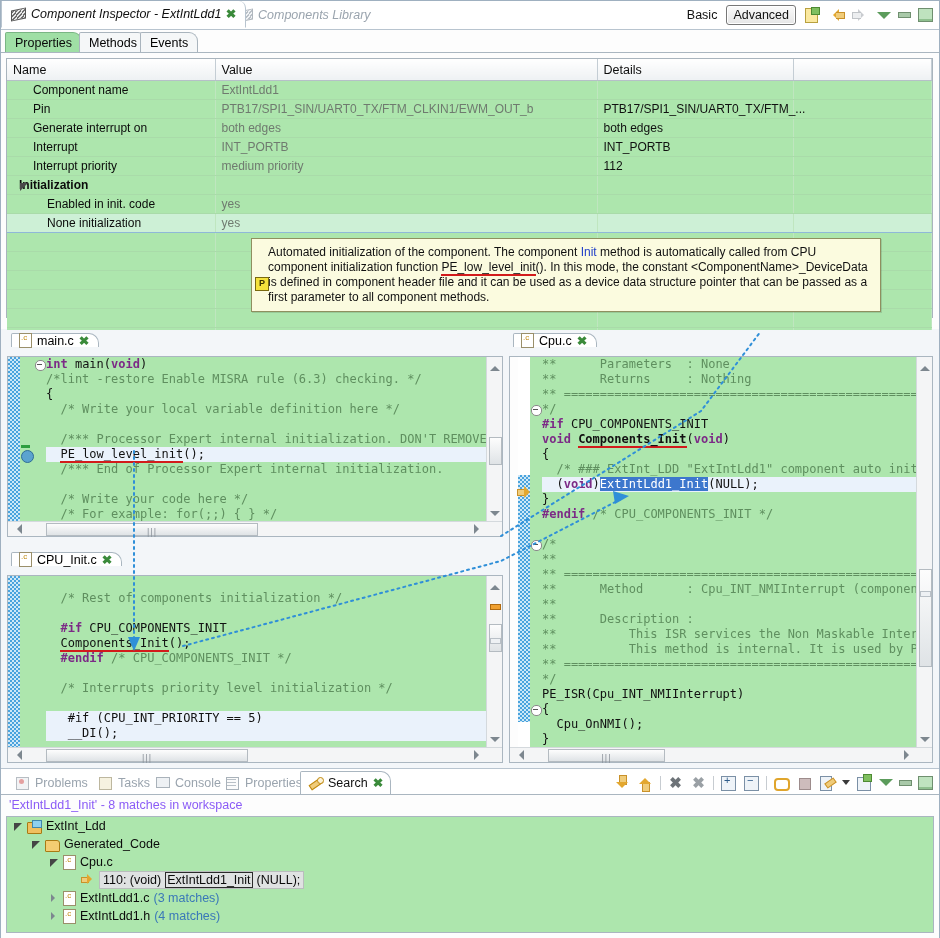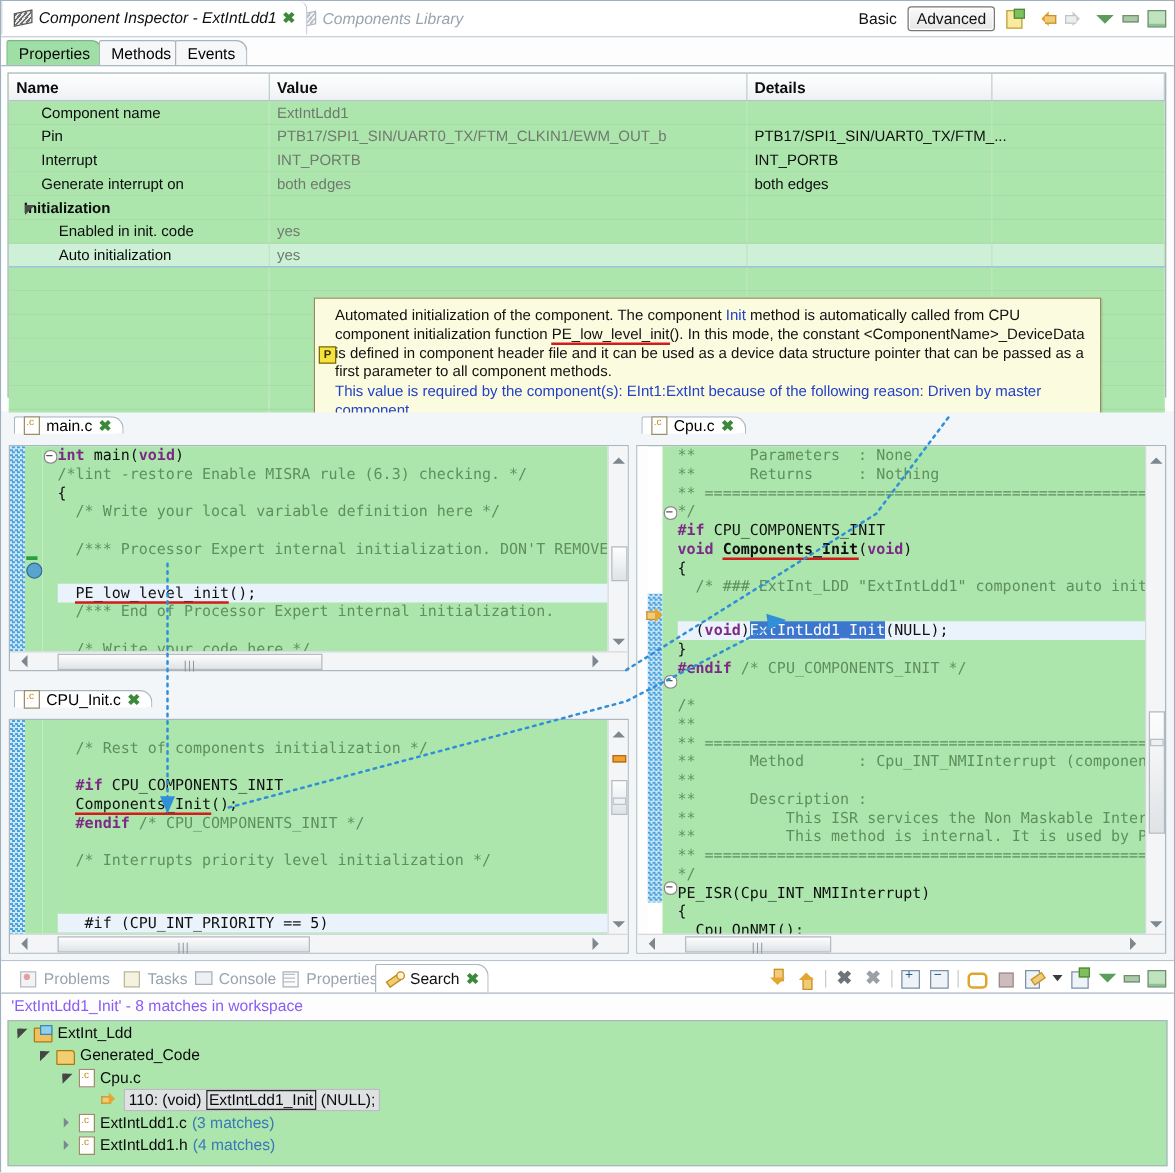"Name" .ptable th { font-weight: bold -> normal }
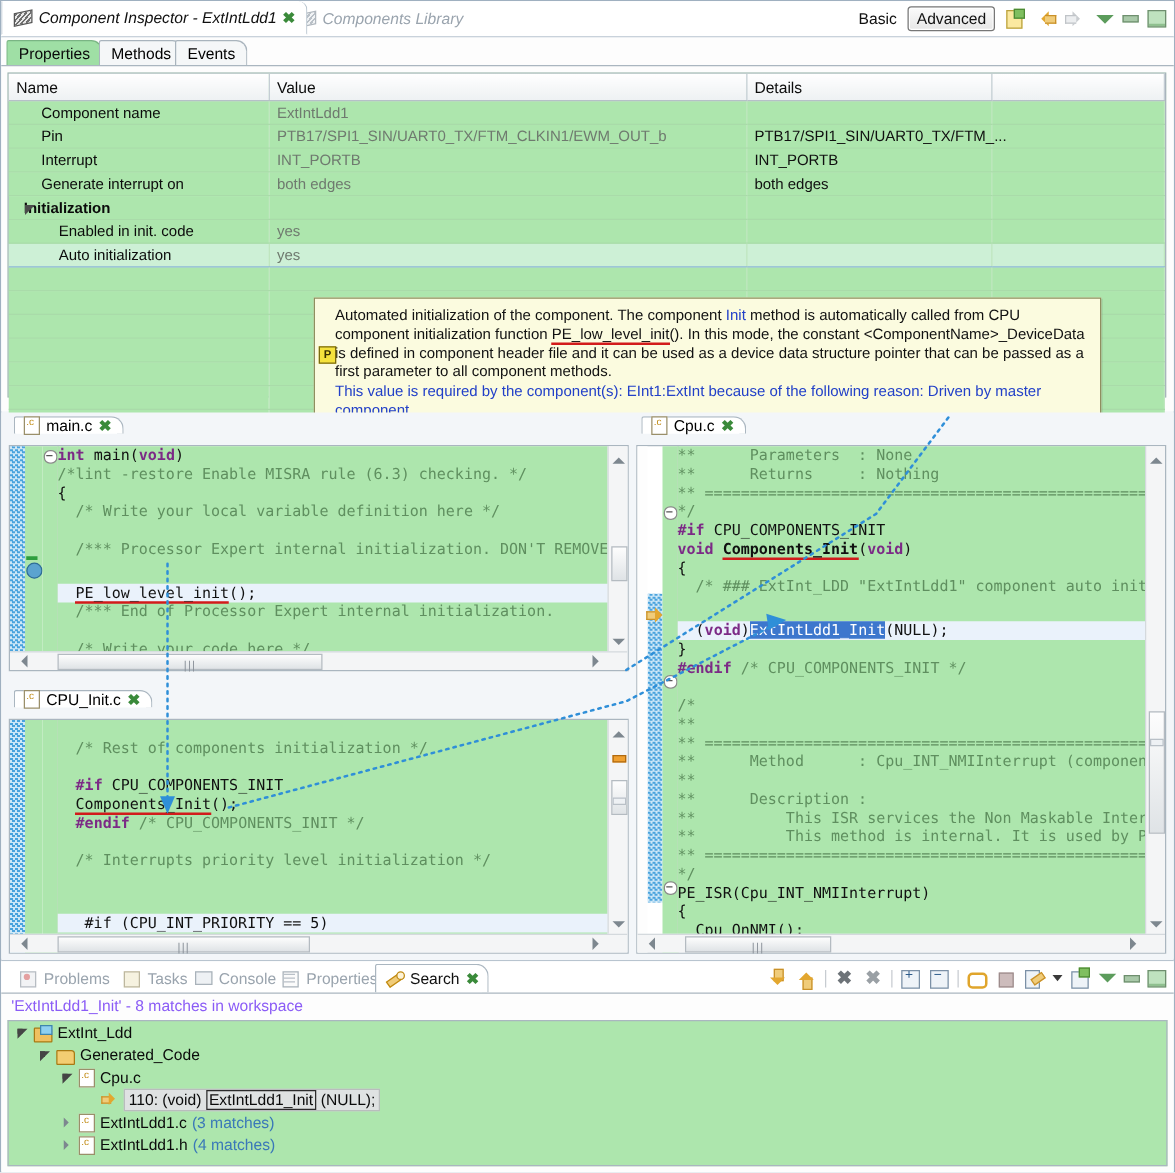"Interrupt" tr { order: before "Generate interrupt on" -> after "Generate interrupt on" }
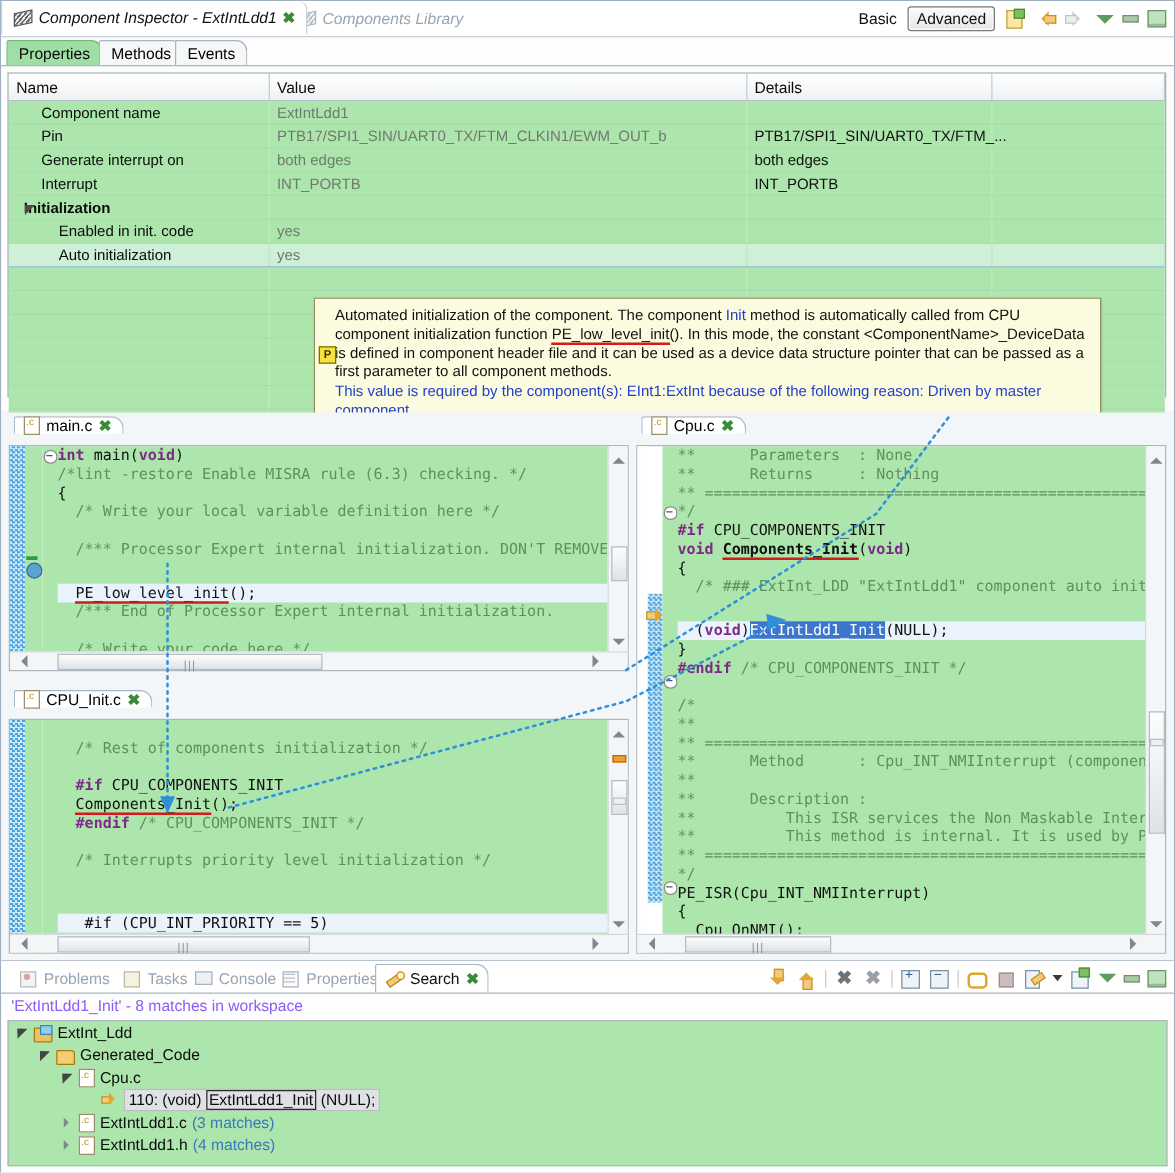"Interrupt priority" tr { html: none -> <tr> <td>Interrupt priority</td> <td>medium priority</td> <td>112</td> <td></td> </tr> }
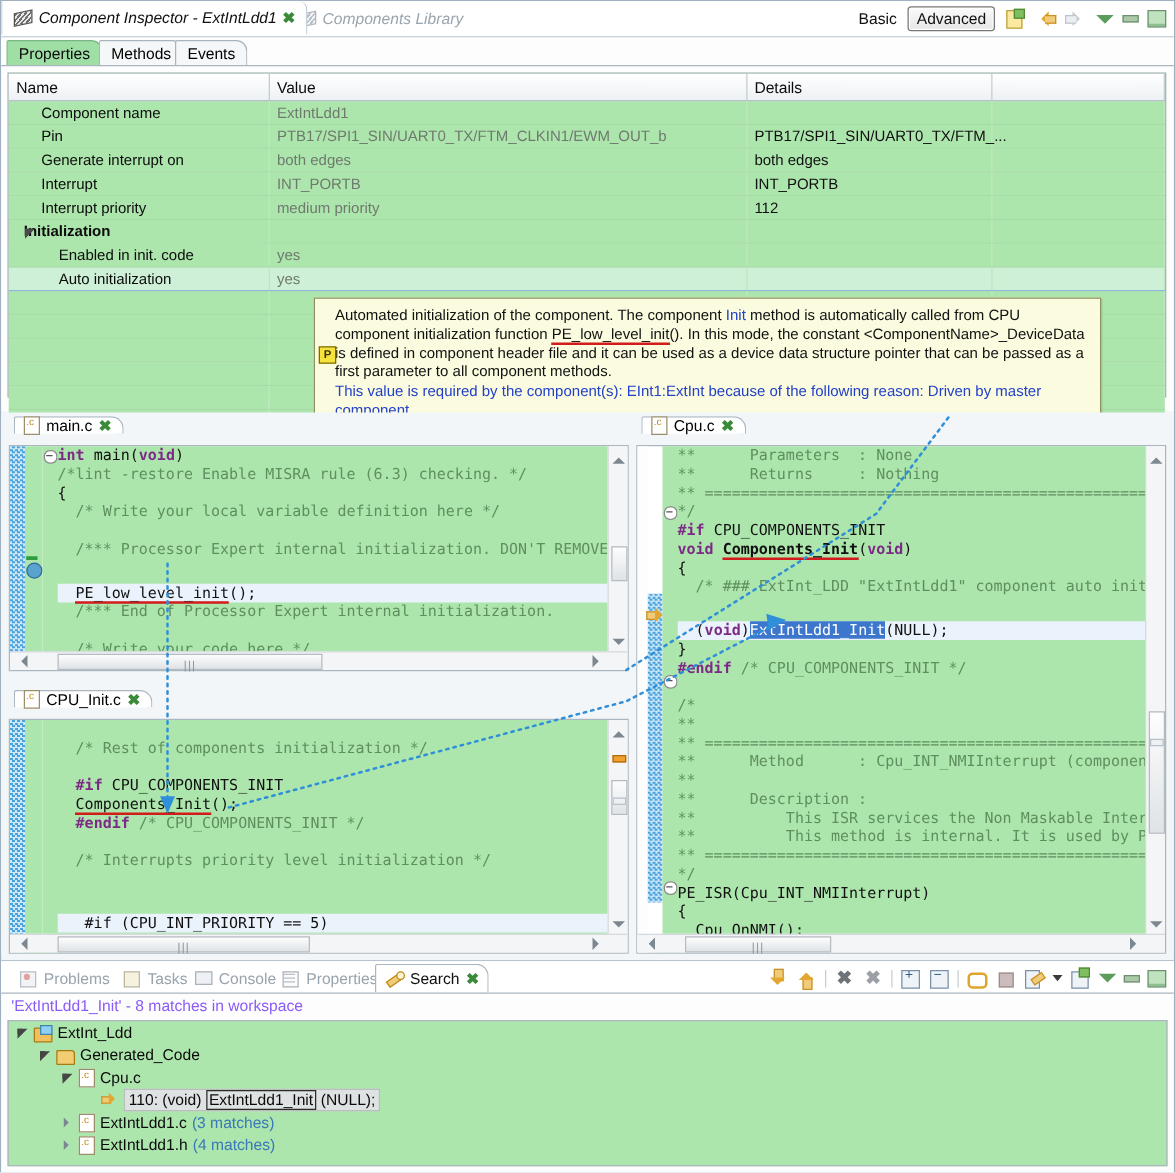"Auto initialization" td.nm { text: Auto -> None }
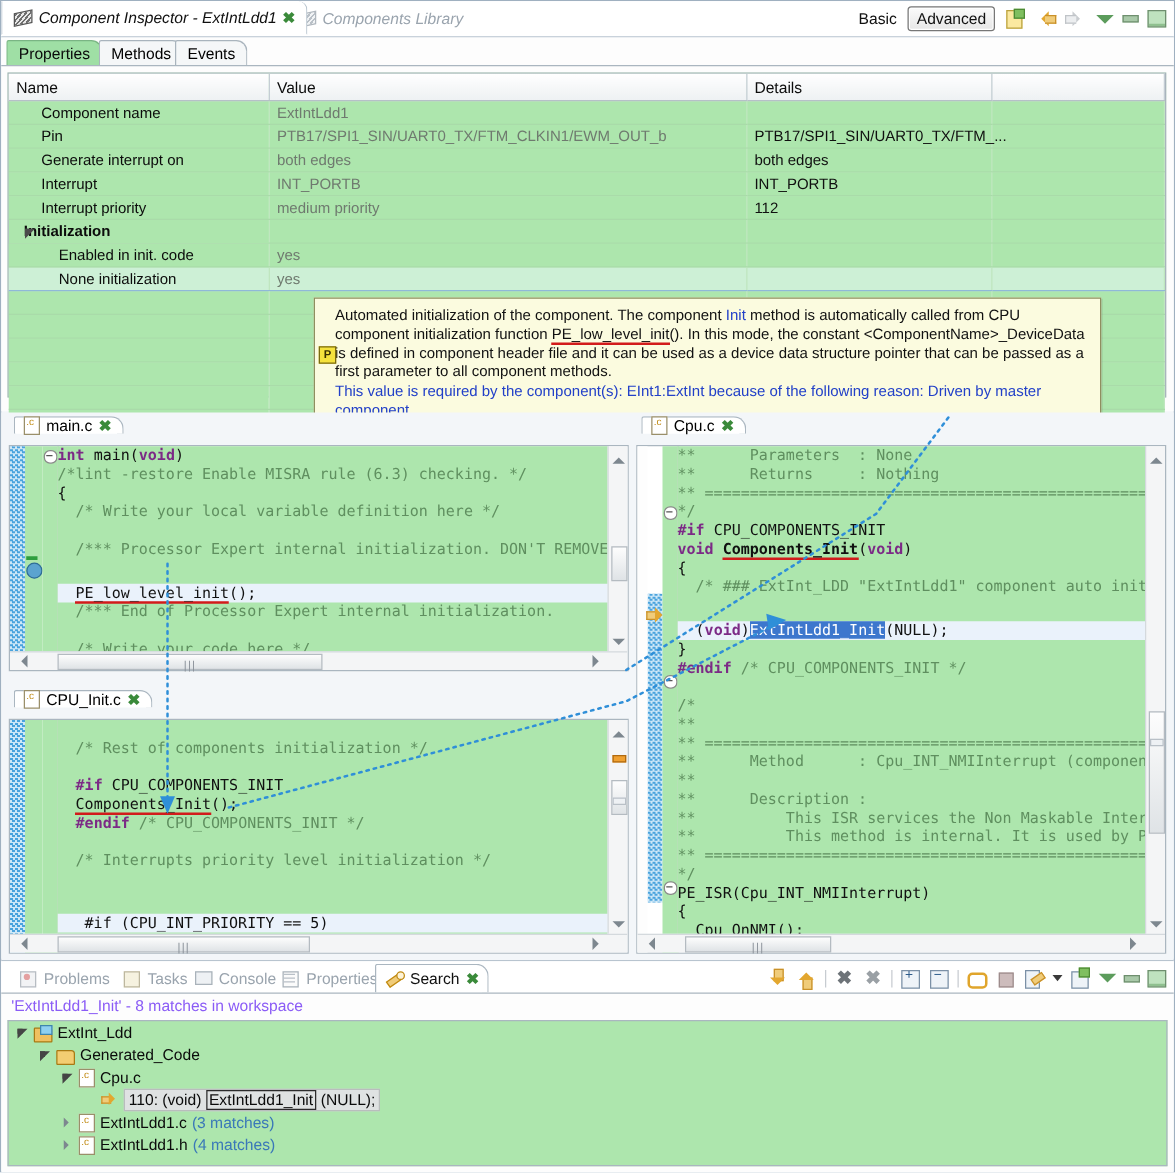"This value is required by" div.req { html: <div>This value is required by the component(s): EInt1:ExtInt because of the following reason: Driven by master component.</div> -> none }
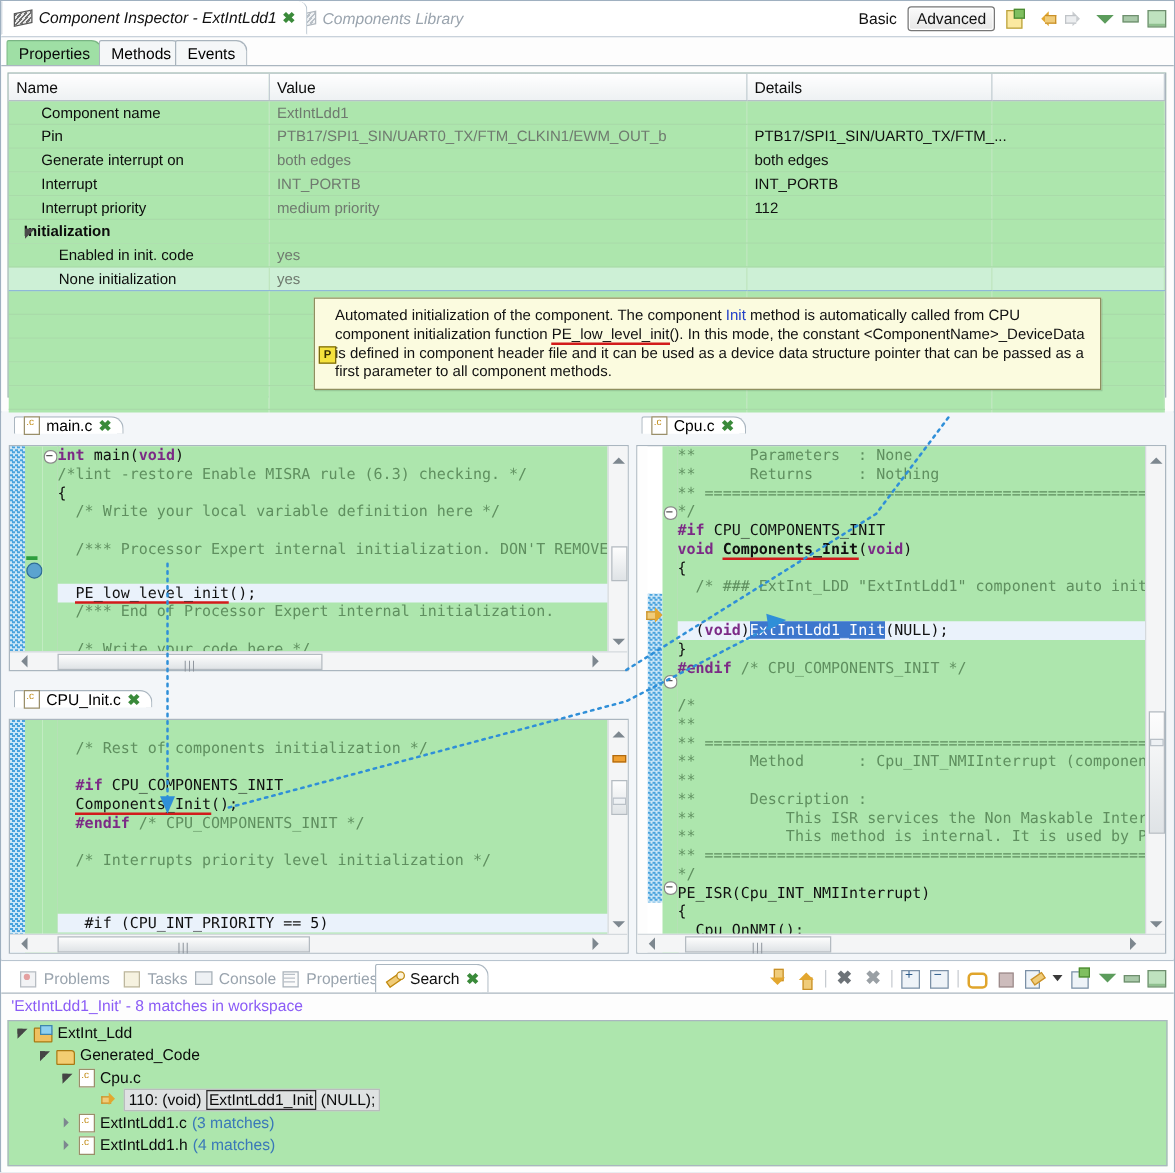"PE_low_level_init();" .code .hl { margin-top: 20px -> none }
